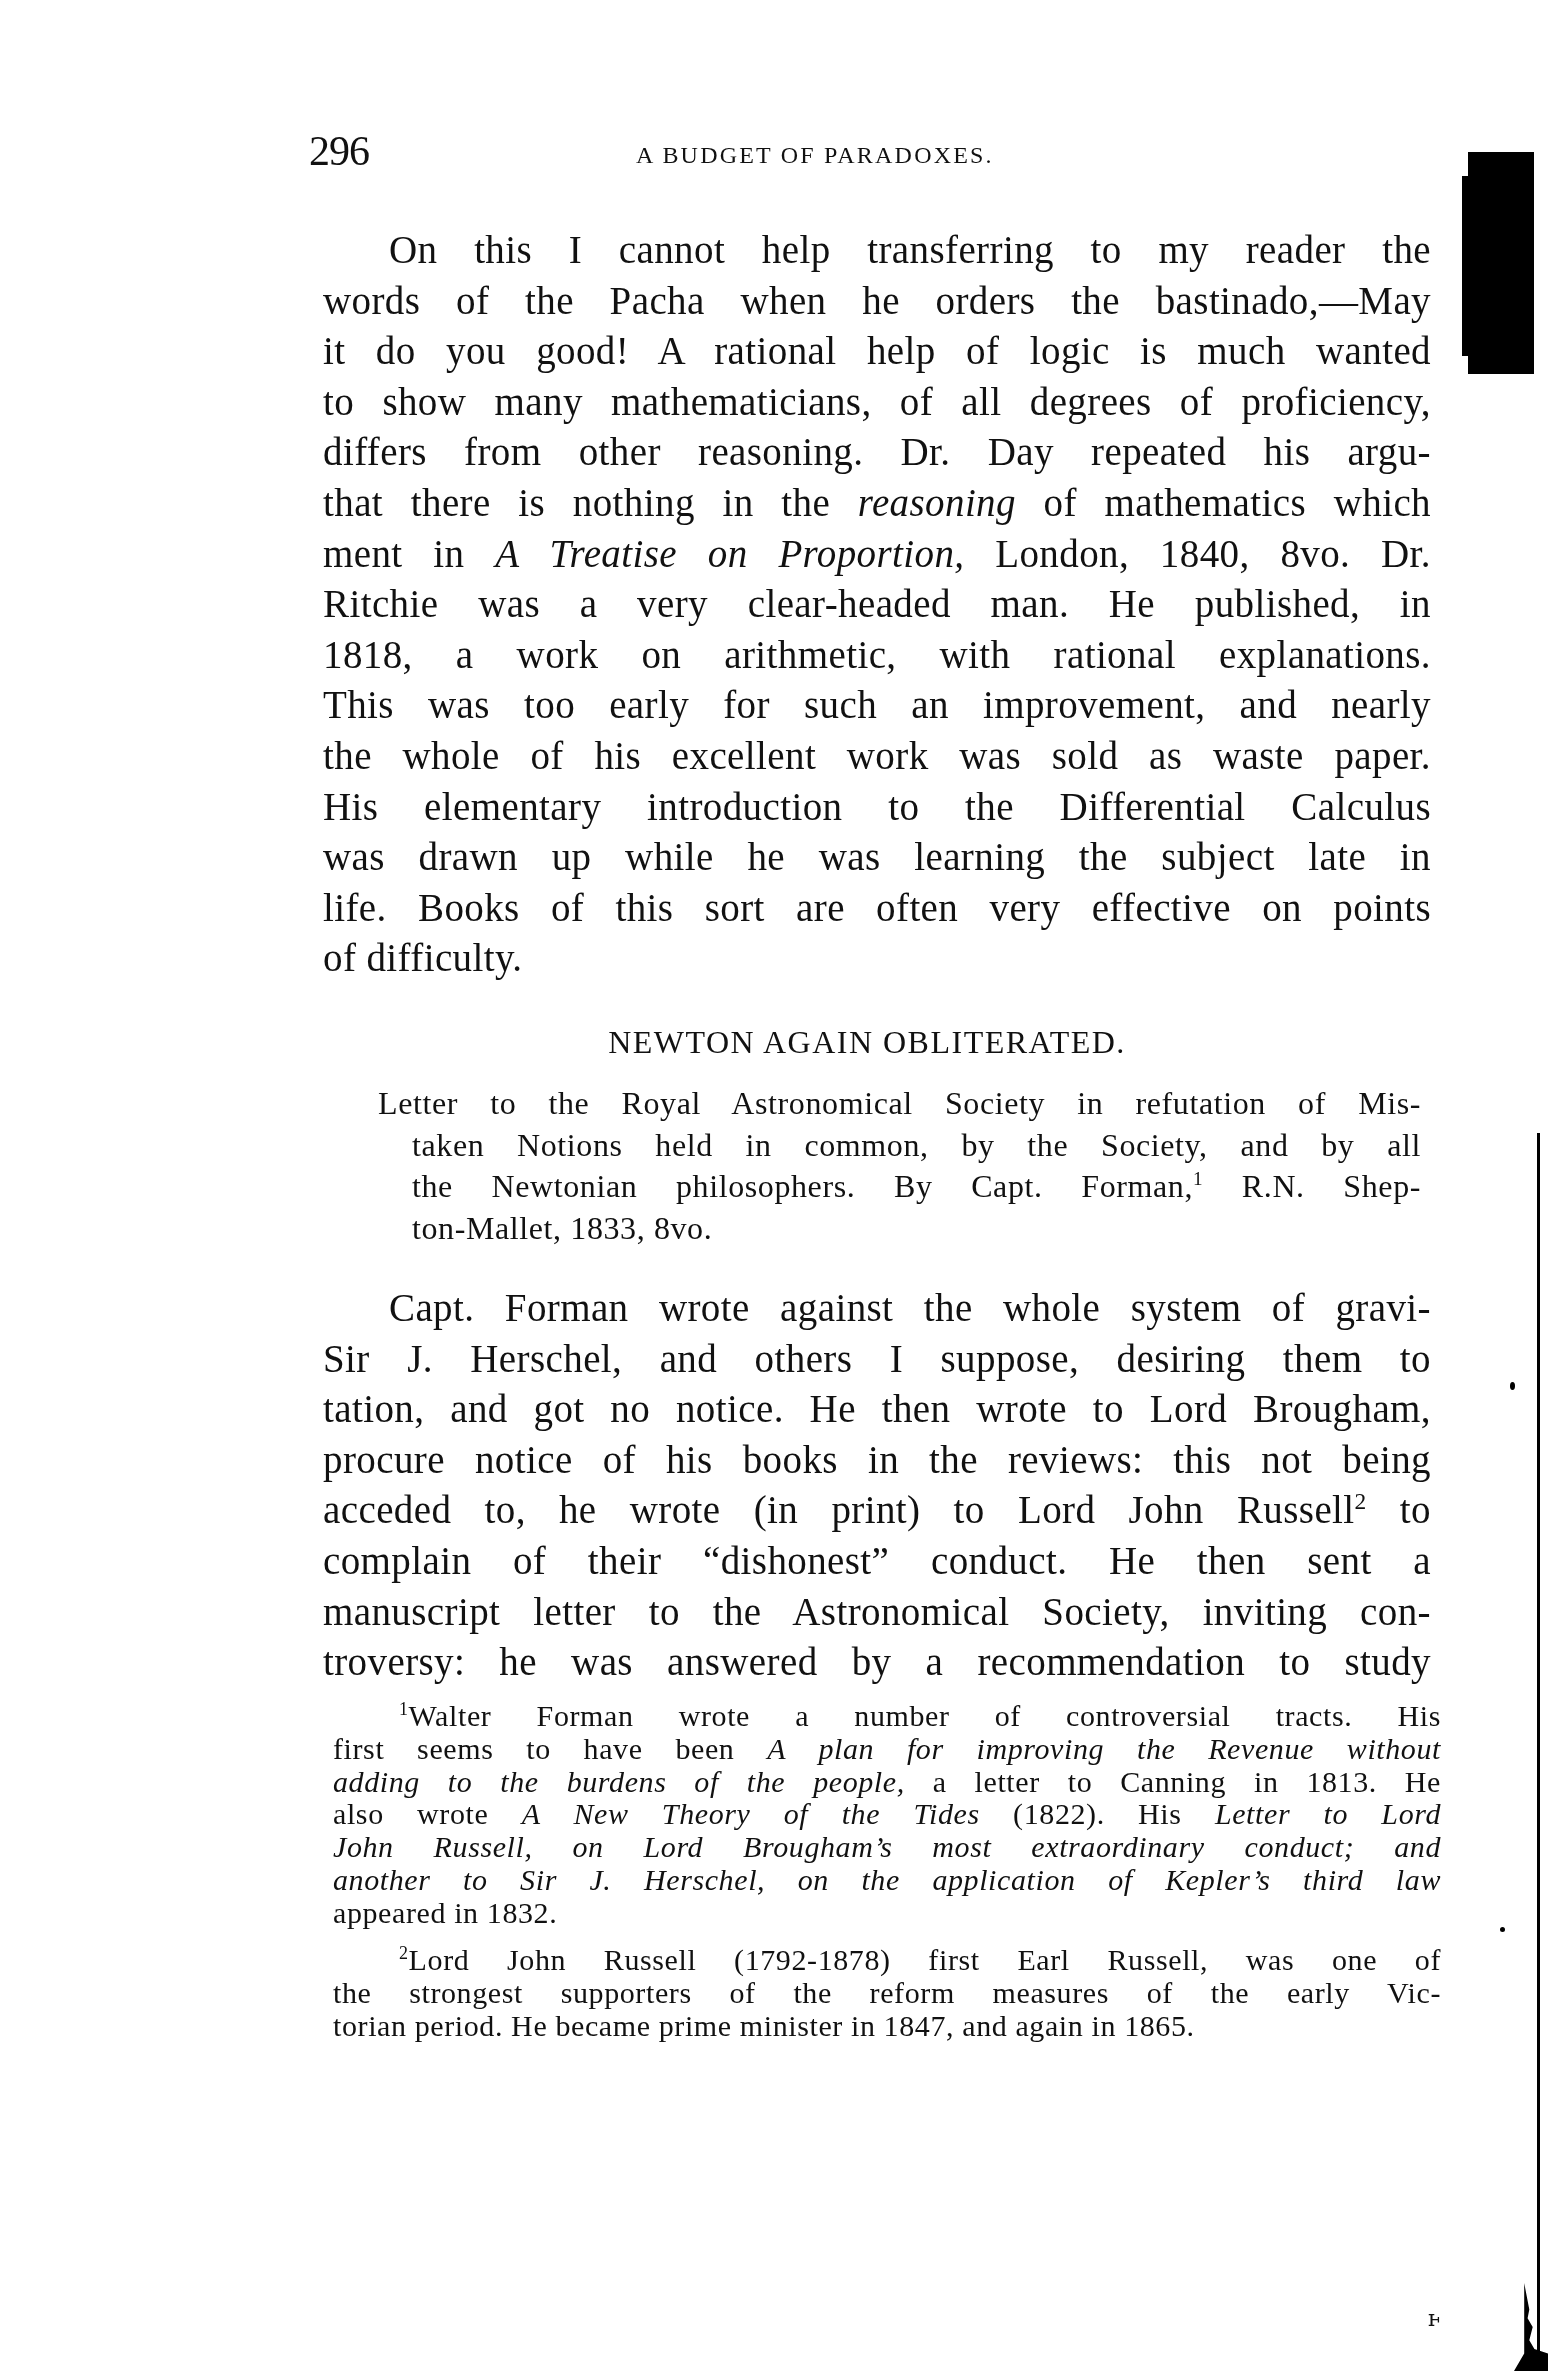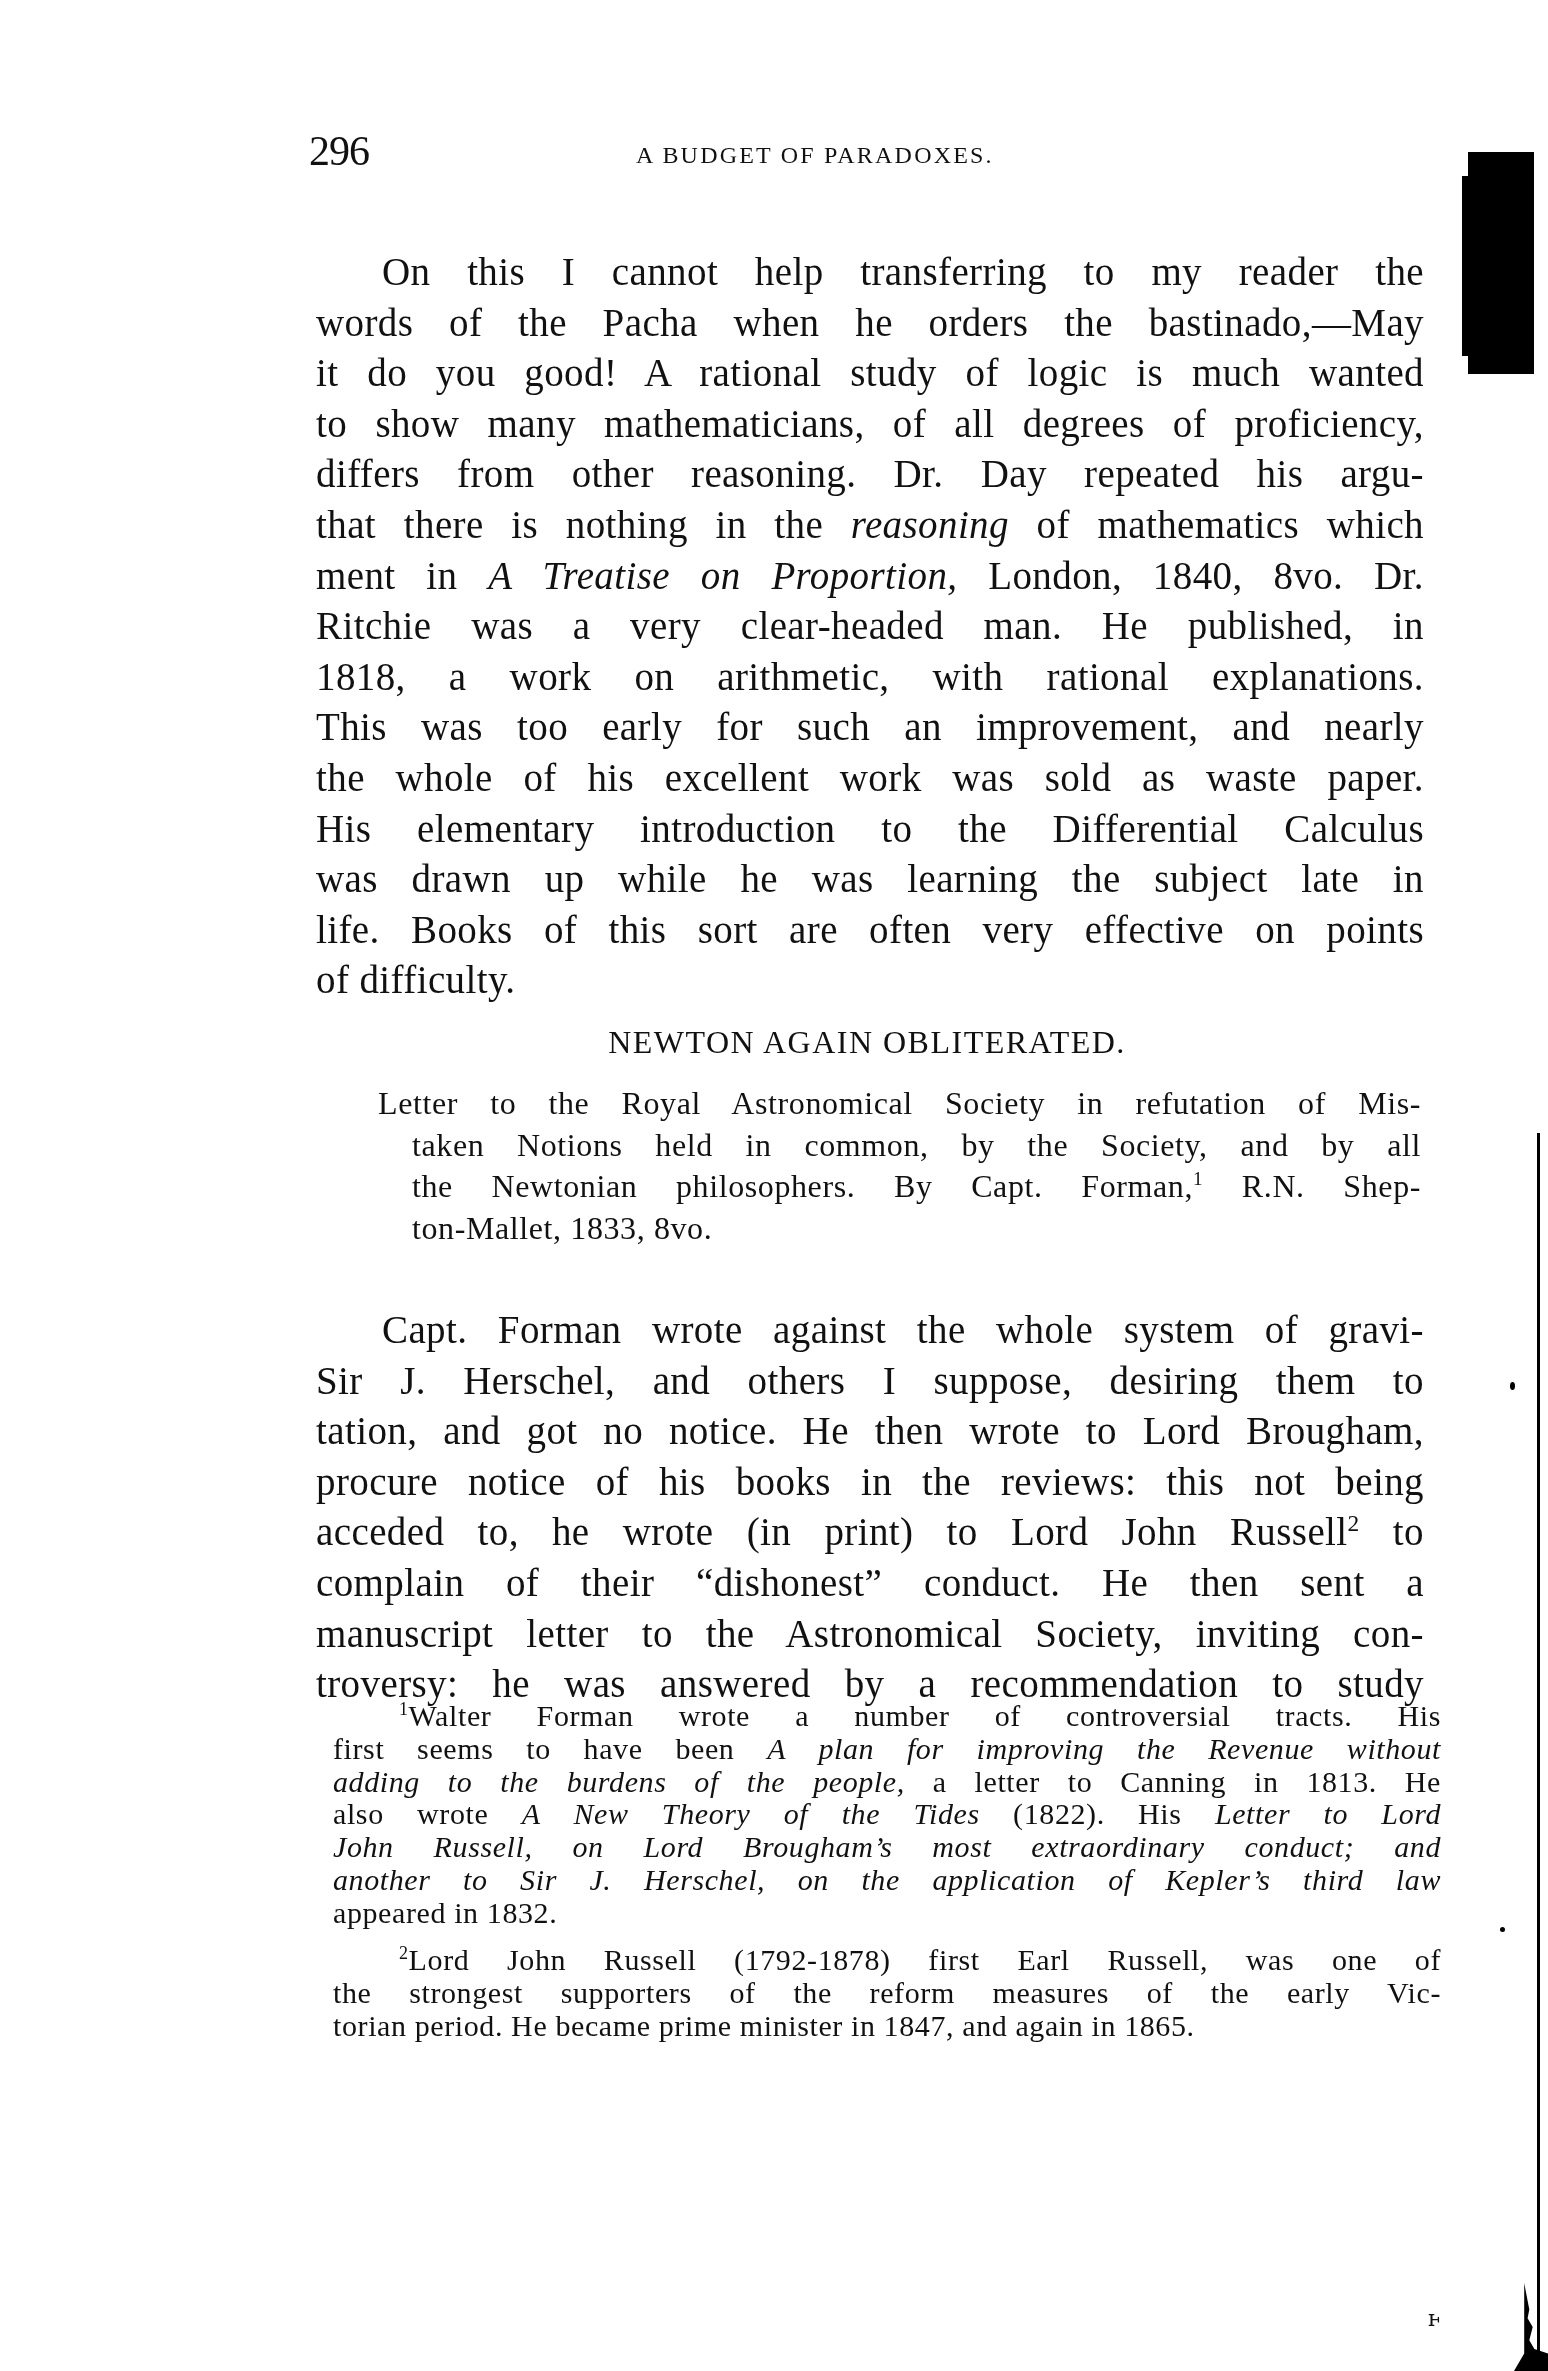"On this I cannot help" .block { left: 316px -> 323px; margin-top: 22px -> none }
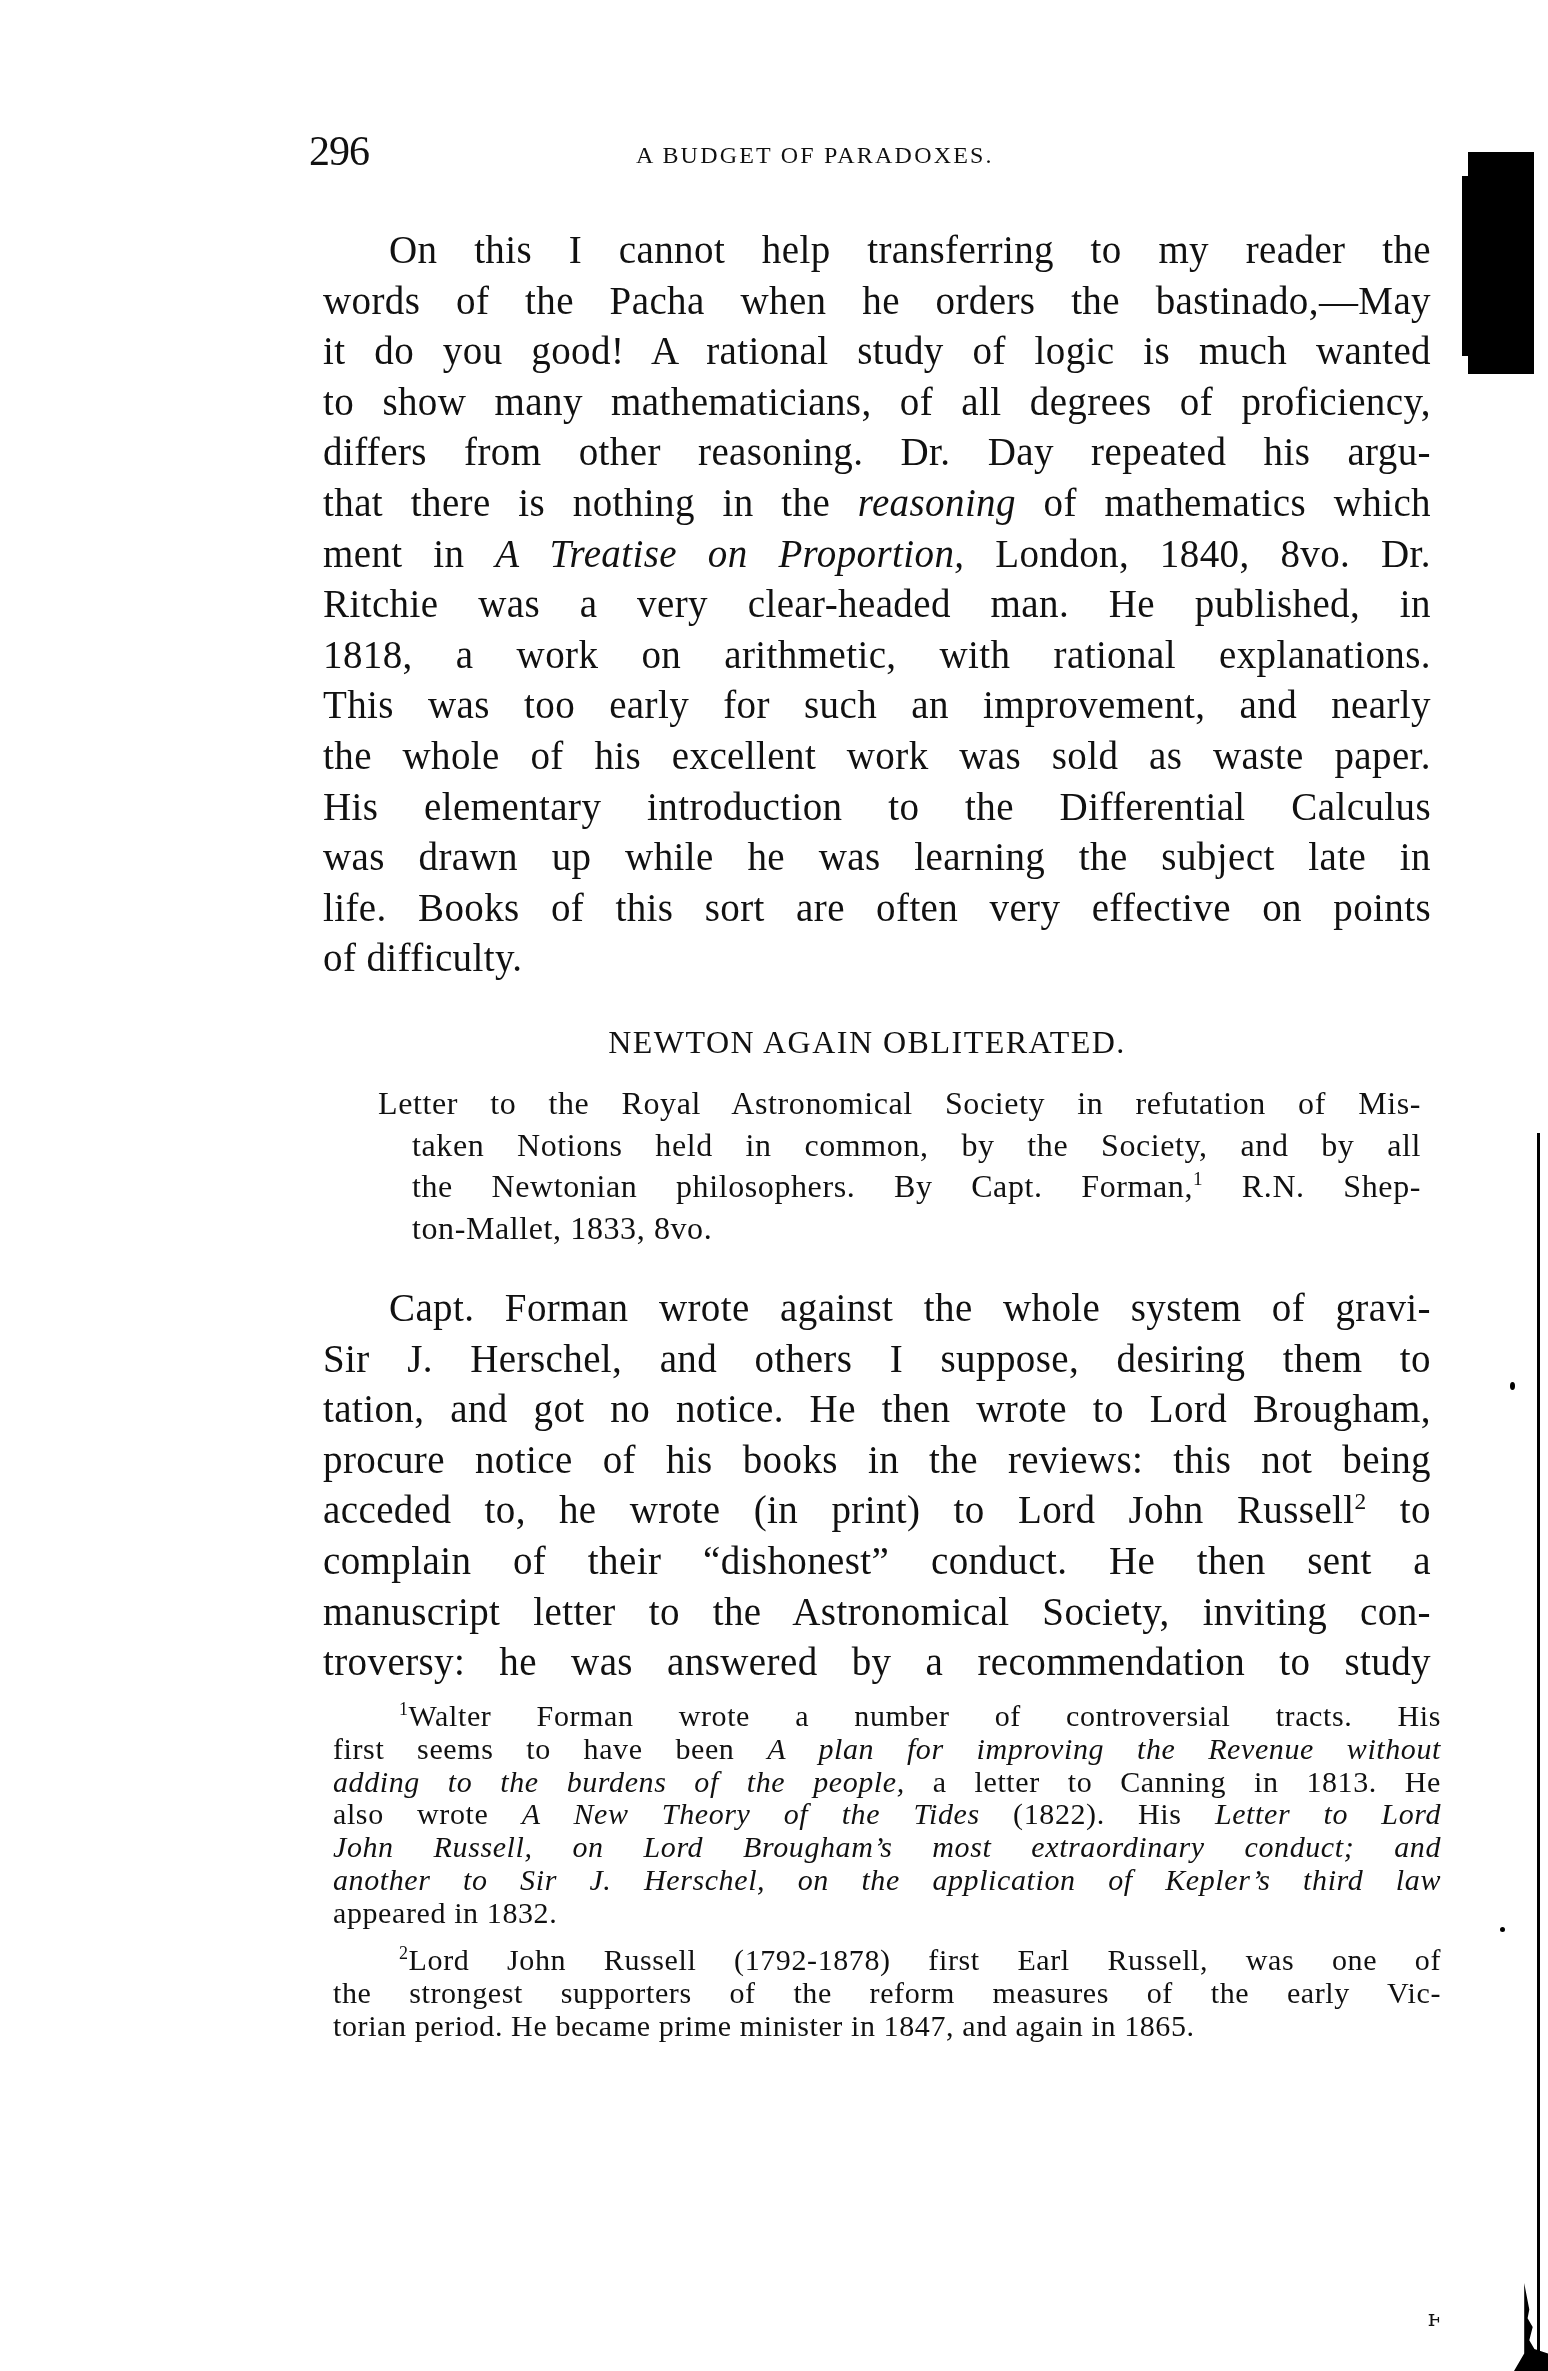"it do you good! A" span.line { text: study -> help }
